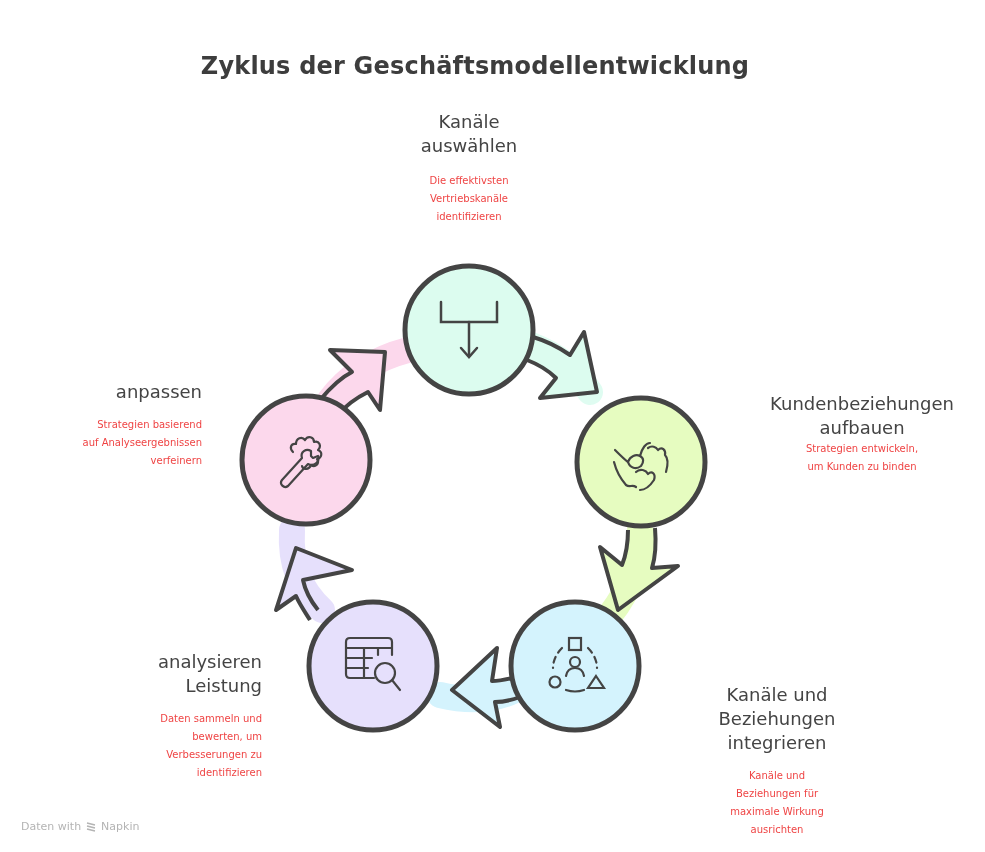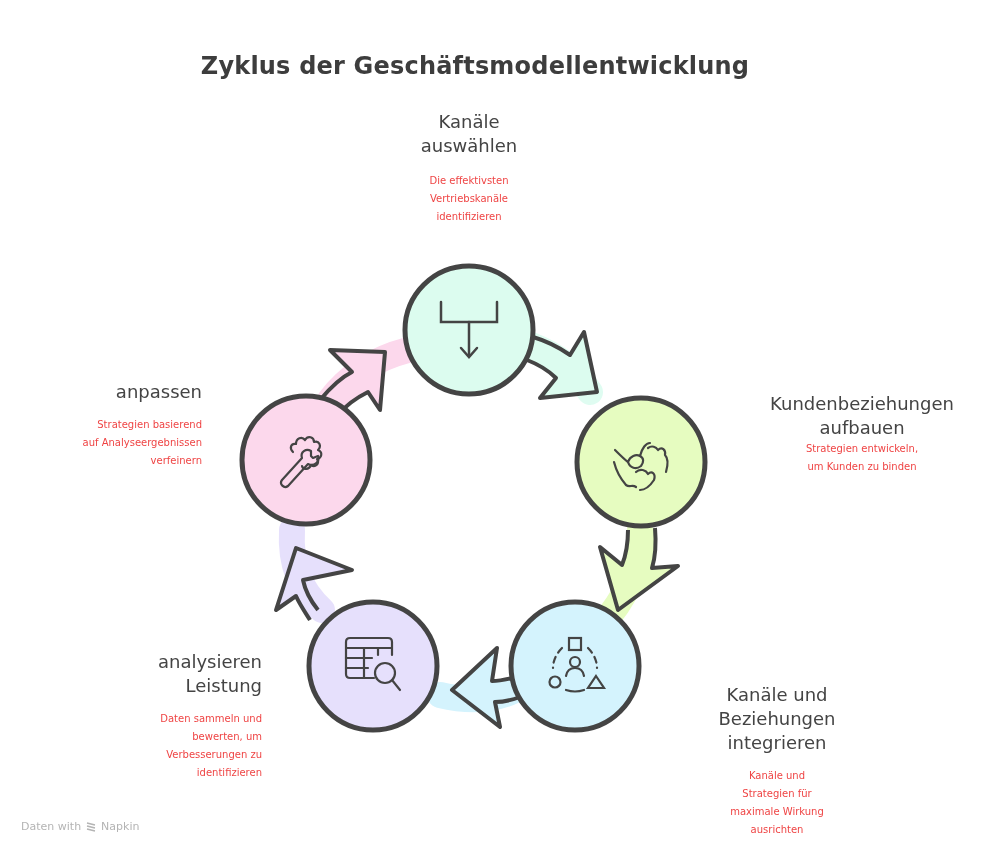"Strategien für" div { text: Strategien -> Beziehungen }
